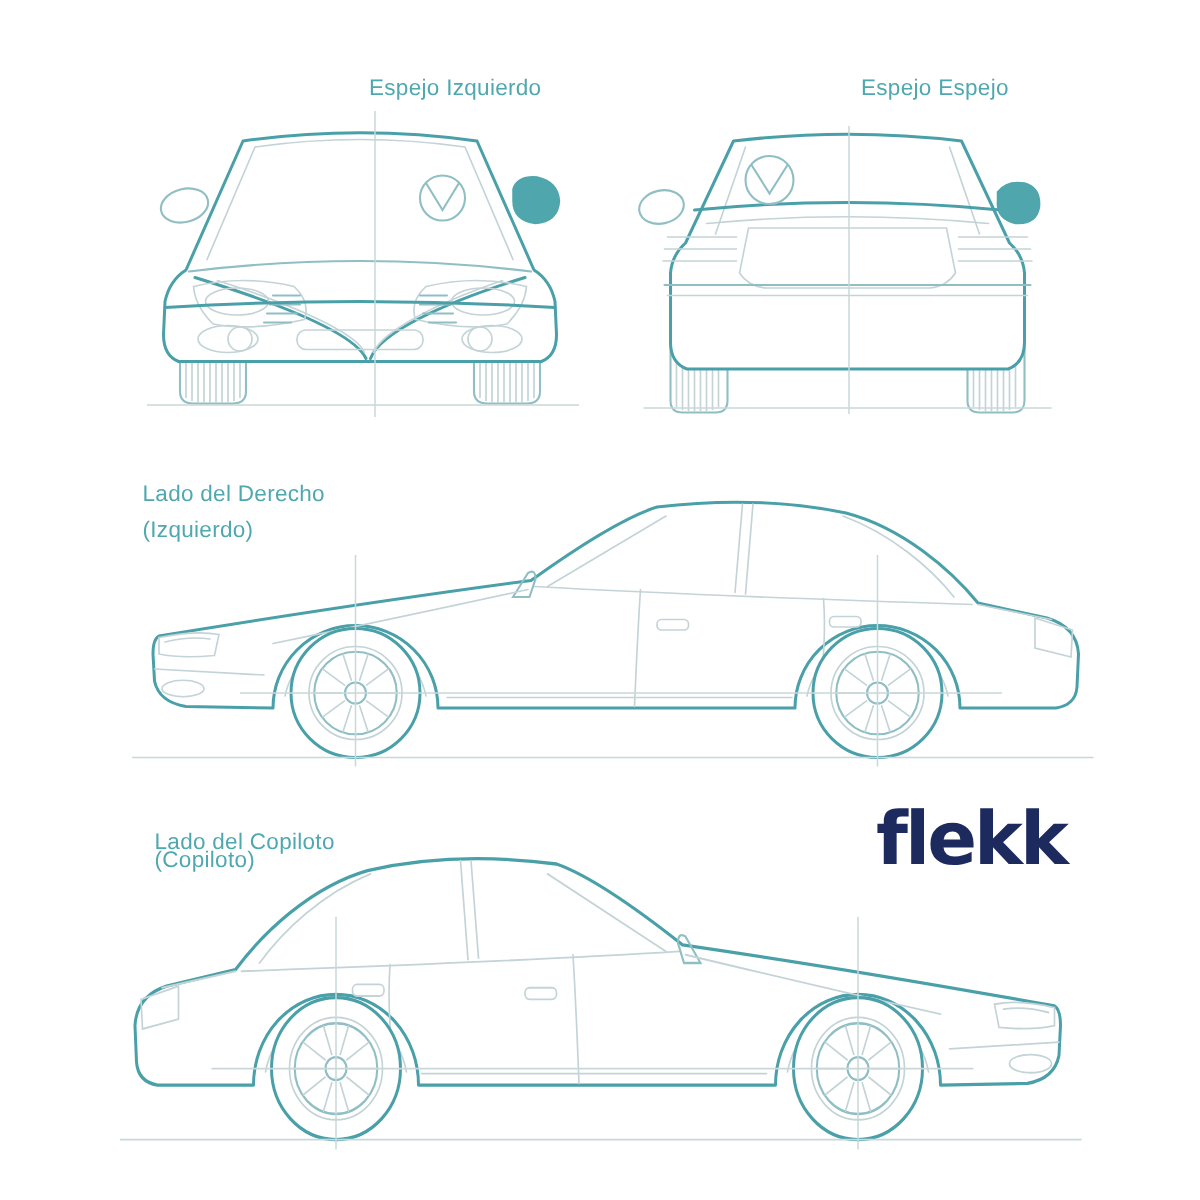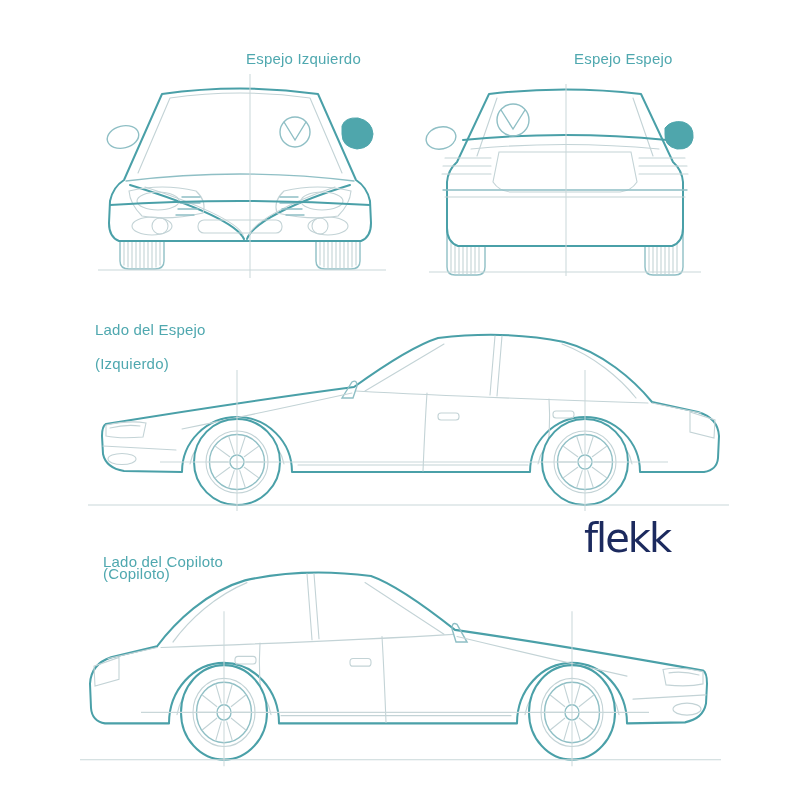"Lado del Espejo" div.lbl { text: Espejo -> Derecho }
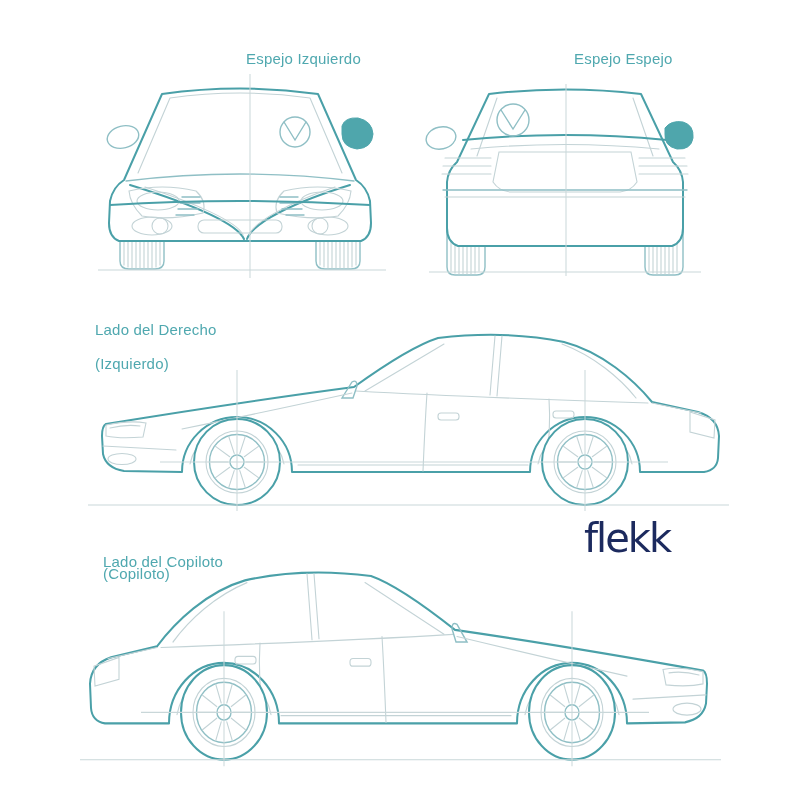"(Izquierdo)" div.lbl { margin-top: 10px -> none }
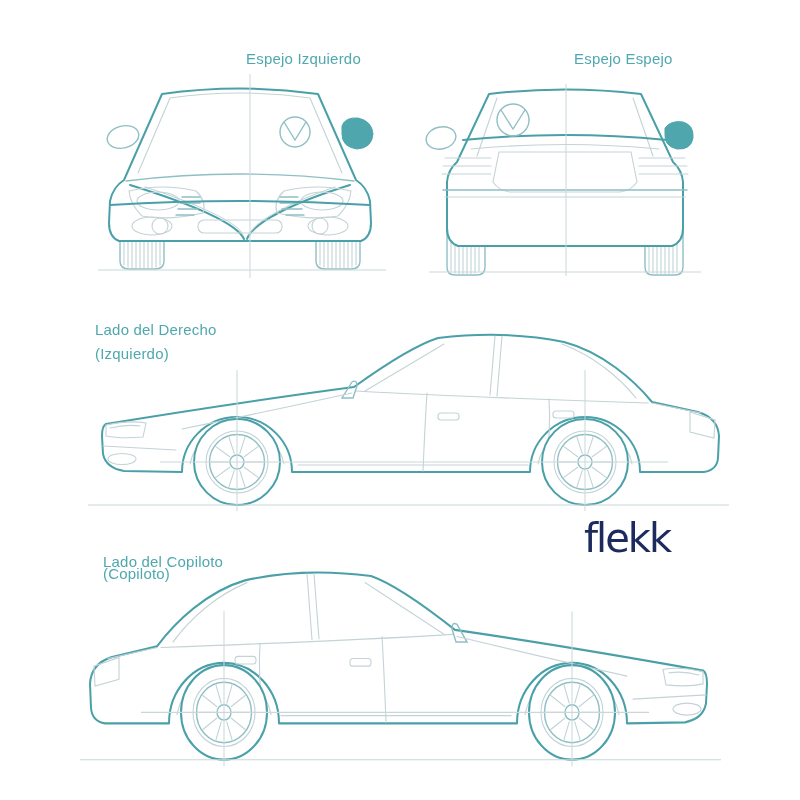"flekk" .logo { font-size: 40px -> 49px; font-weight: 400 -> 700; top: 516px -> 538px }
